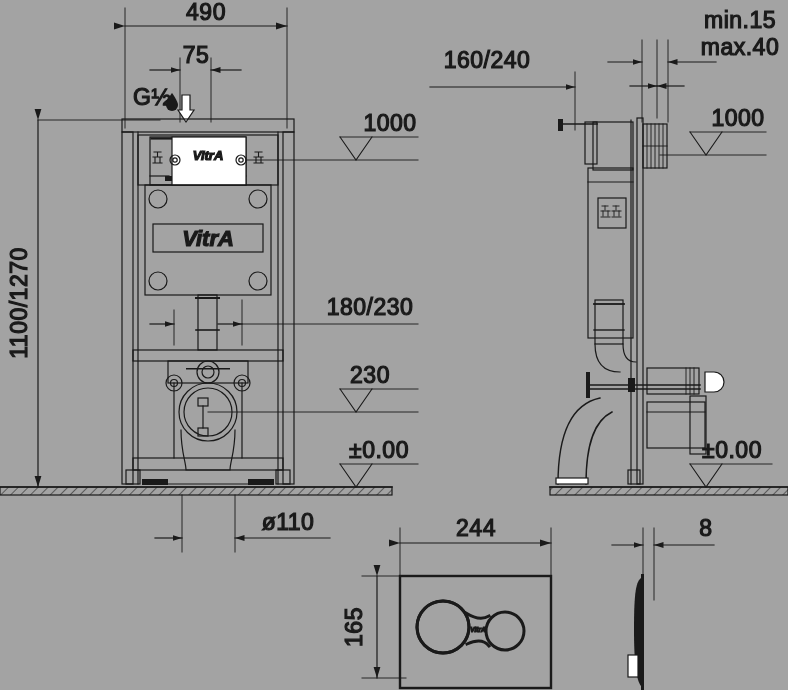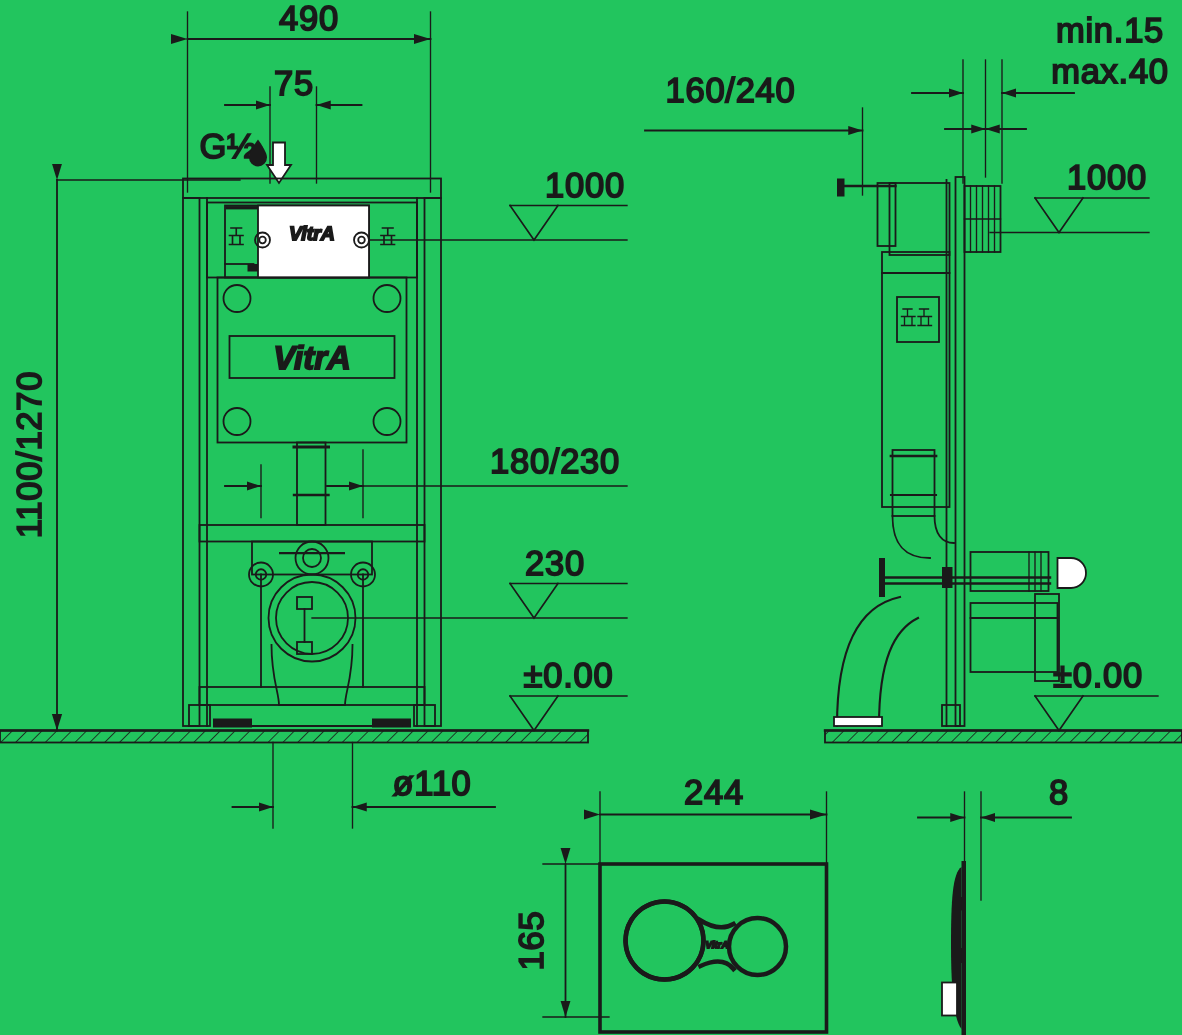"490" #sheet { background: #22c55e -> #a3a3a3 }
